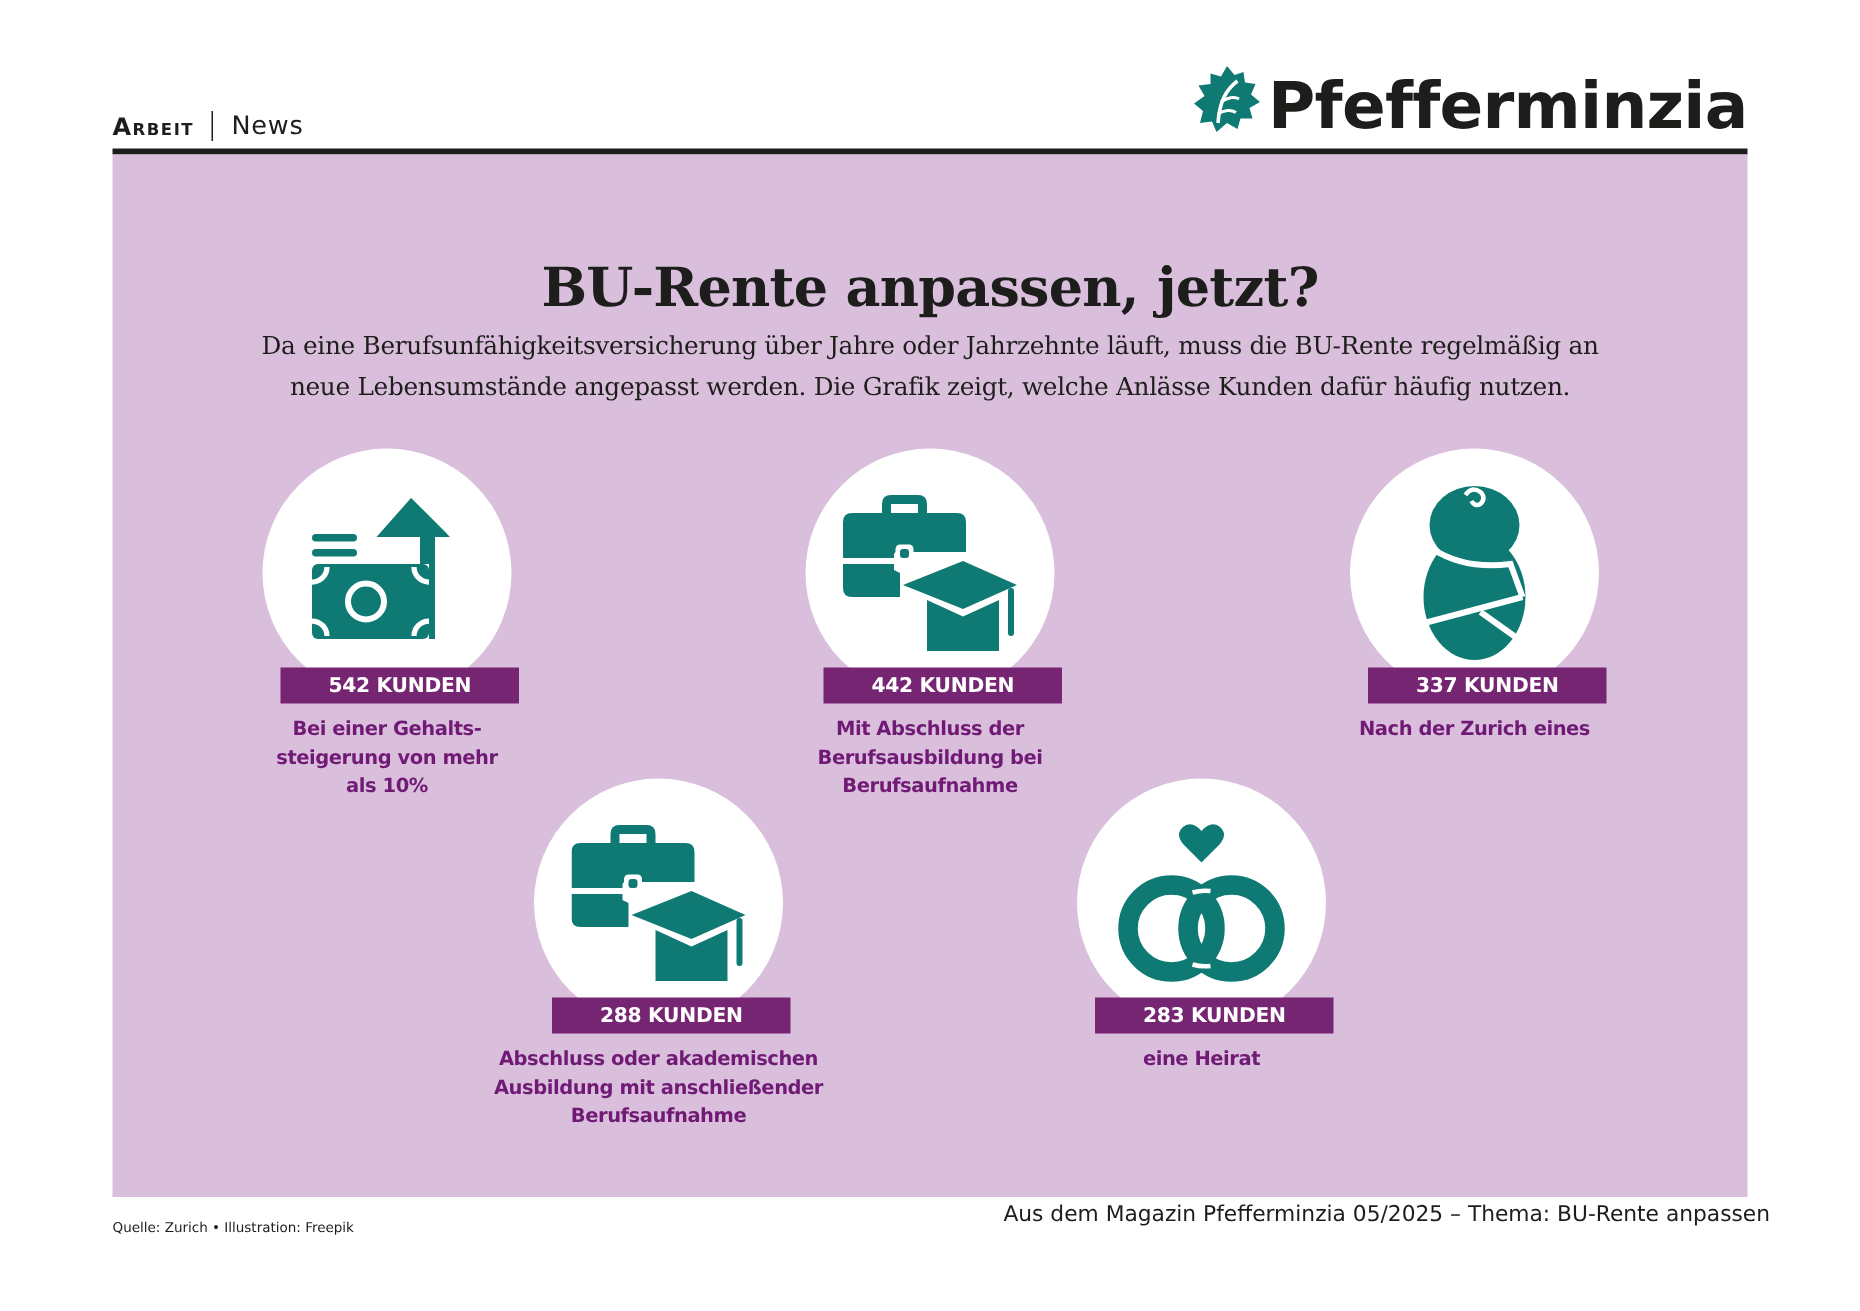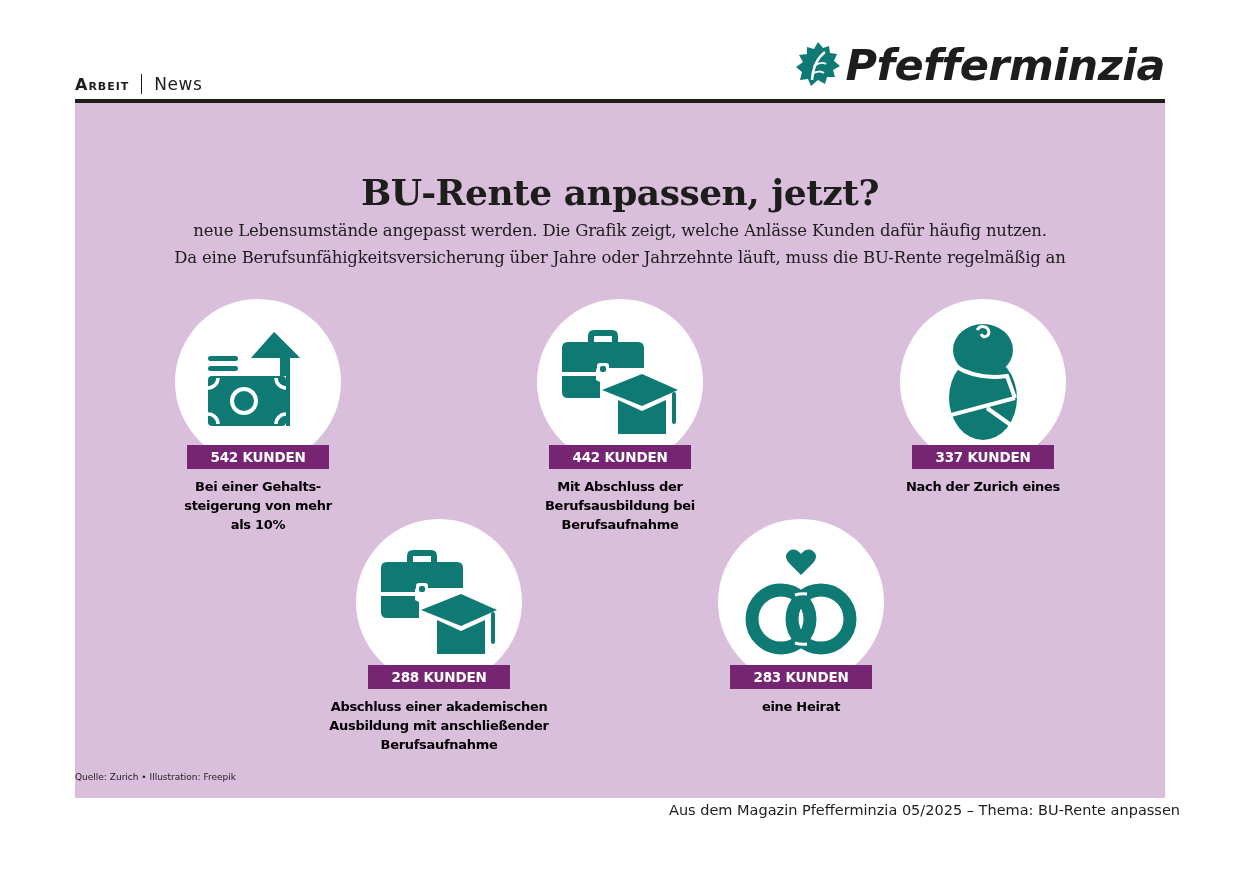"Pfefferminzia" .logo { align-items: flex-start -> flex-end; font-style: italic -> none }
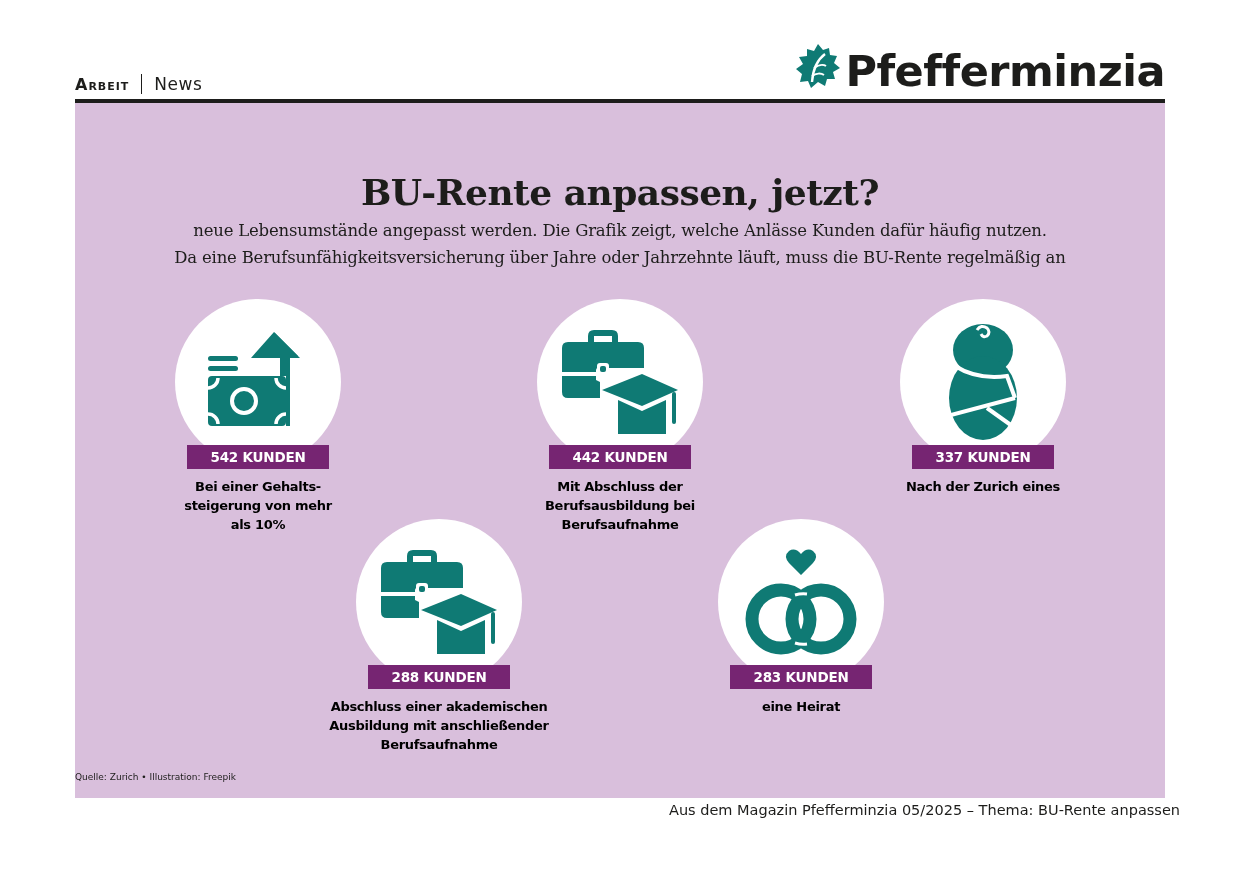"neue Lebensumstände angepasst werden." div { order: before "Da eine Berufsunfähigkeitsversicherung" -> after "Da eine Berufsunfähigkeitsversicherung" }
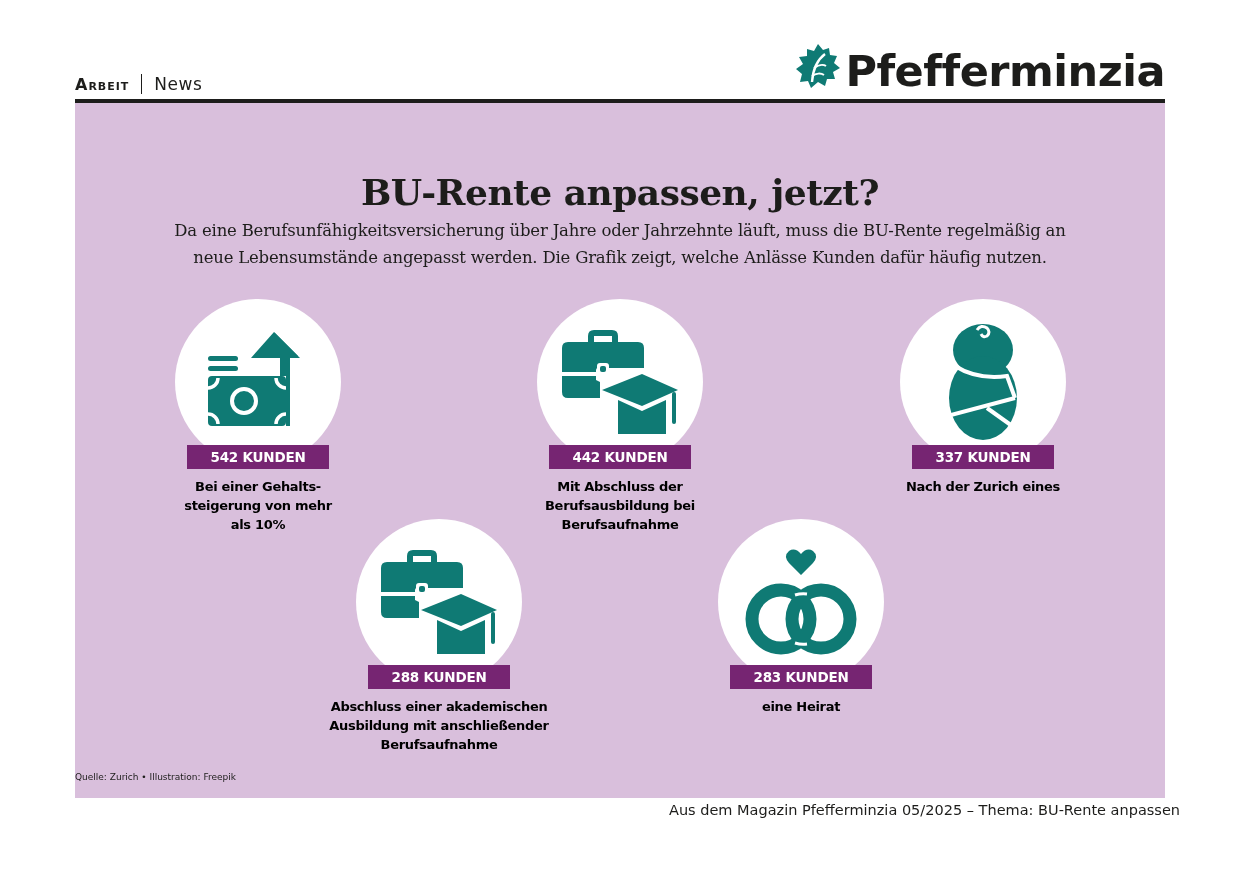"542 KUNDEN" .badge { width: 142px -> 159px }
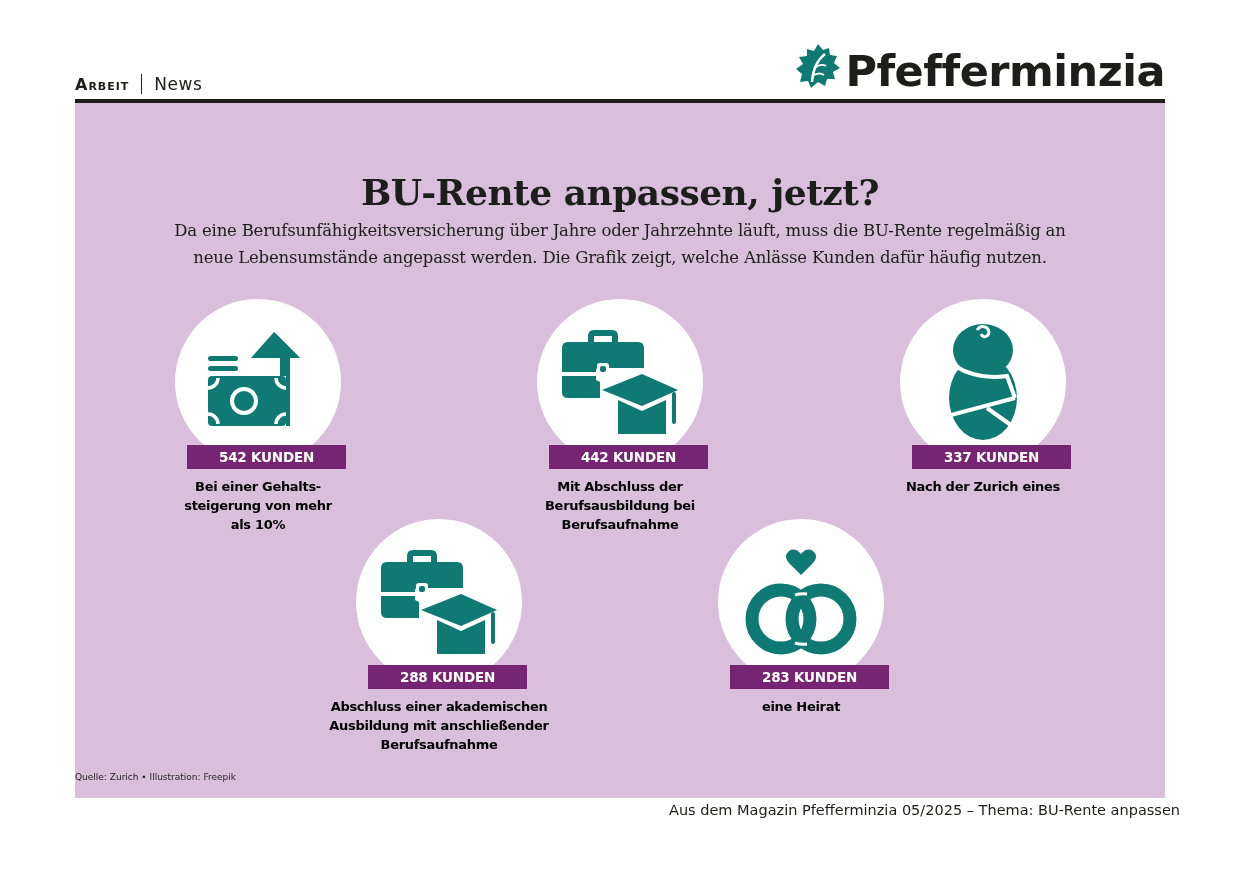"Bei einer Gehalts-" .caption { color: #000000 -> #701a75 }
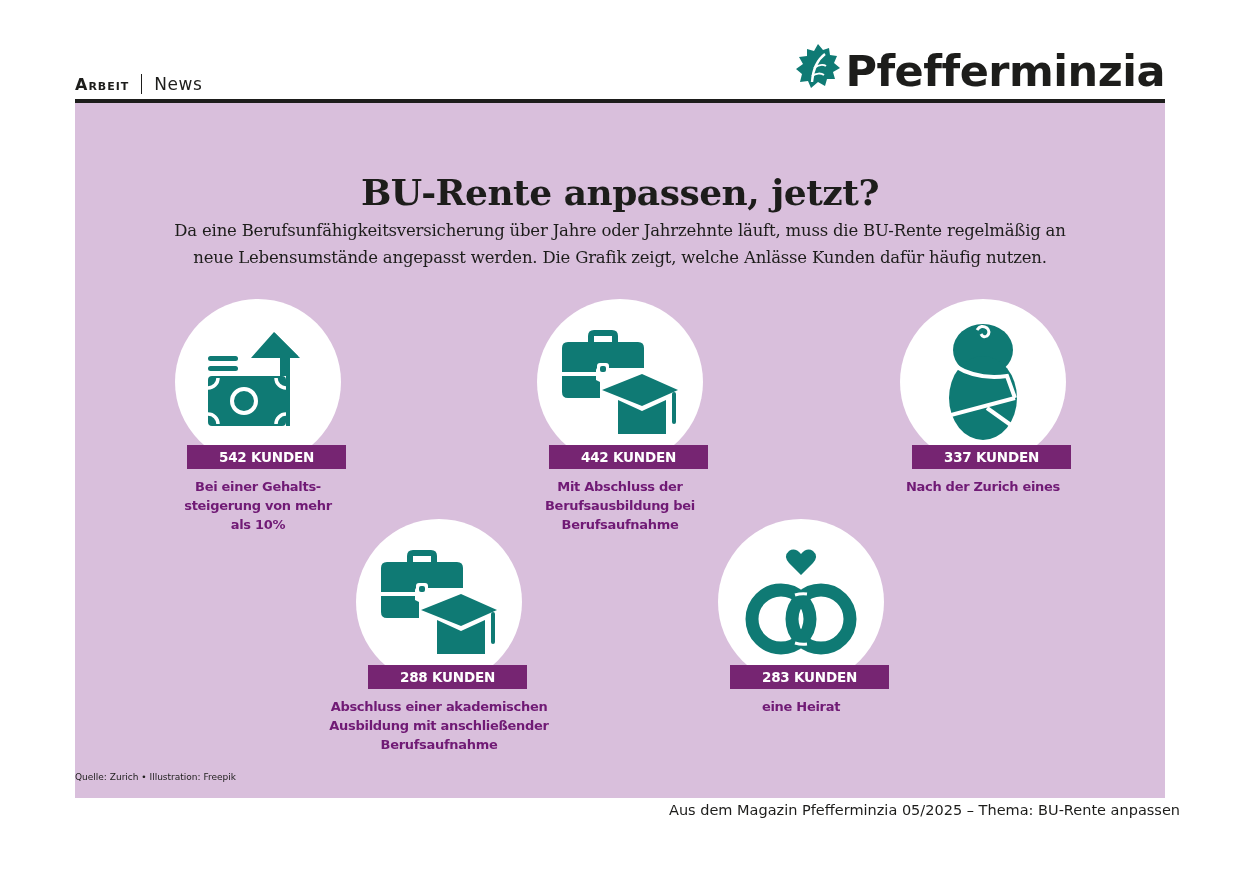"Abschluss einer akademischen" div { text: einer -> oder }
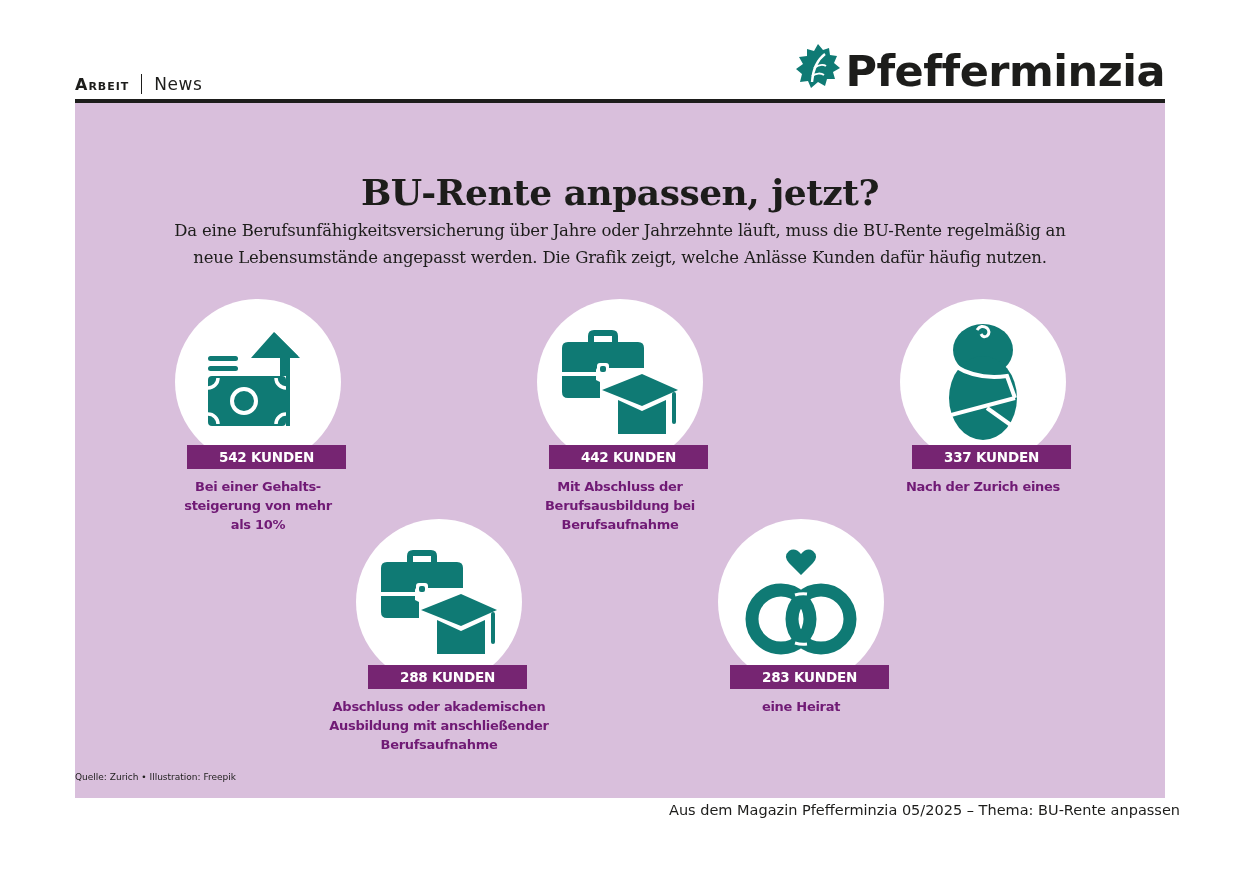"Quelle: Zurich • Illustration: Freepik" .source { top: 772px -> 814px }
